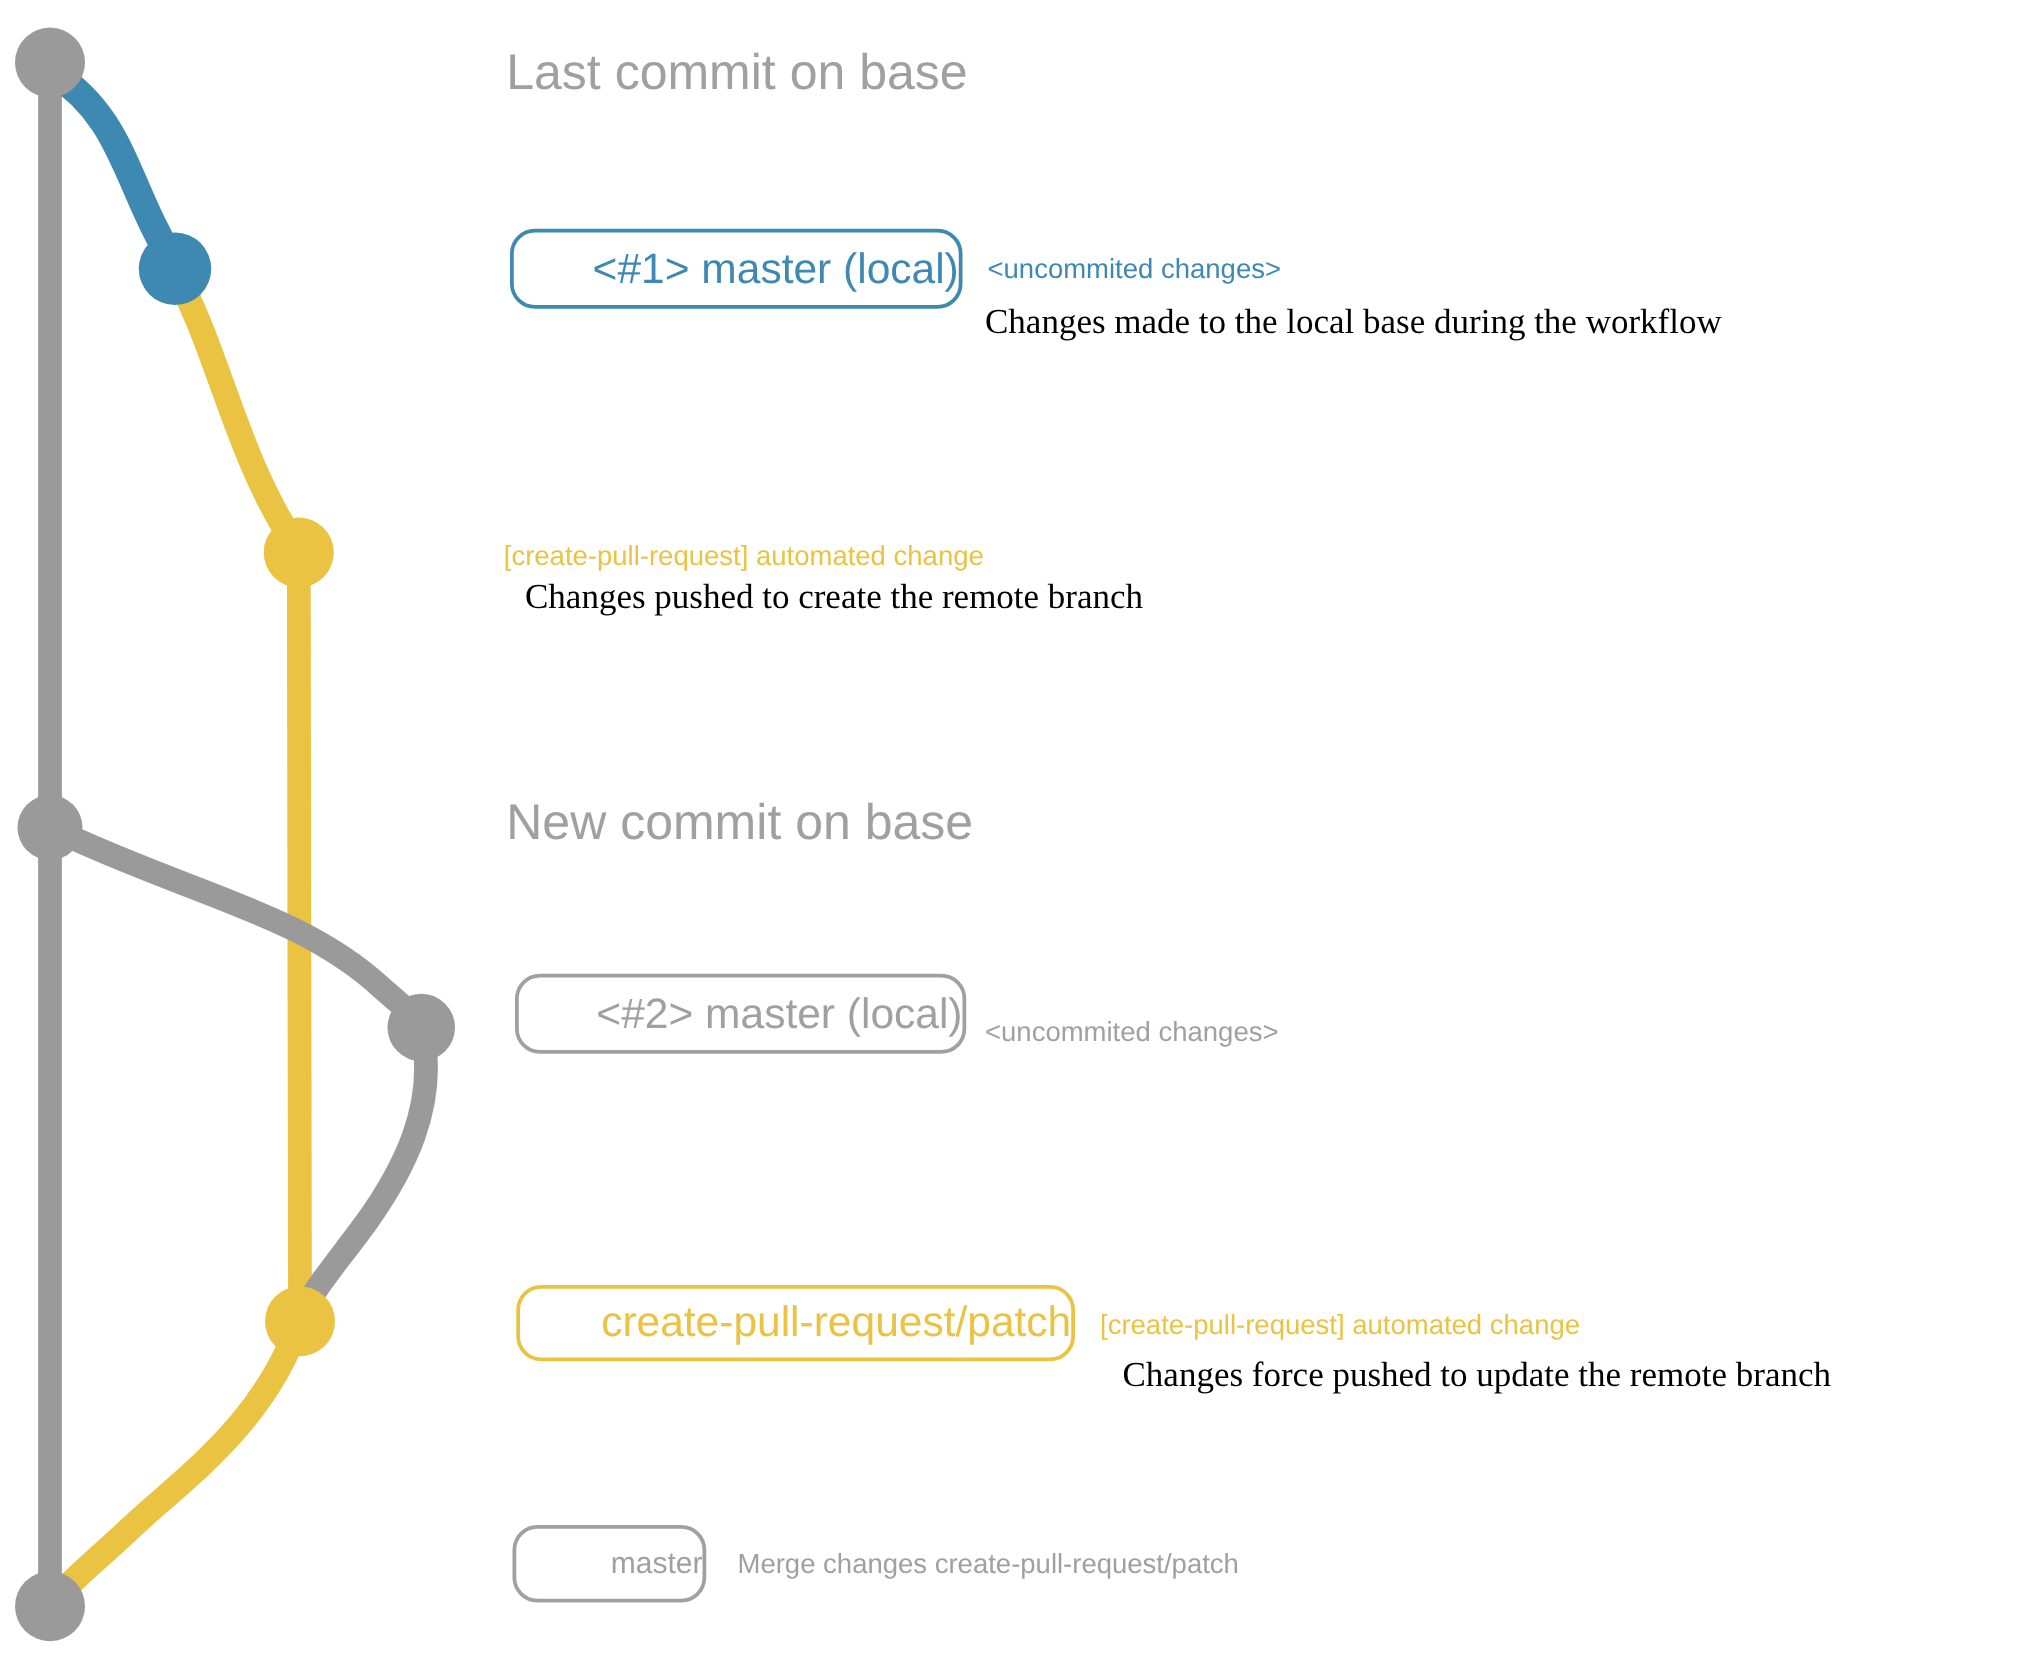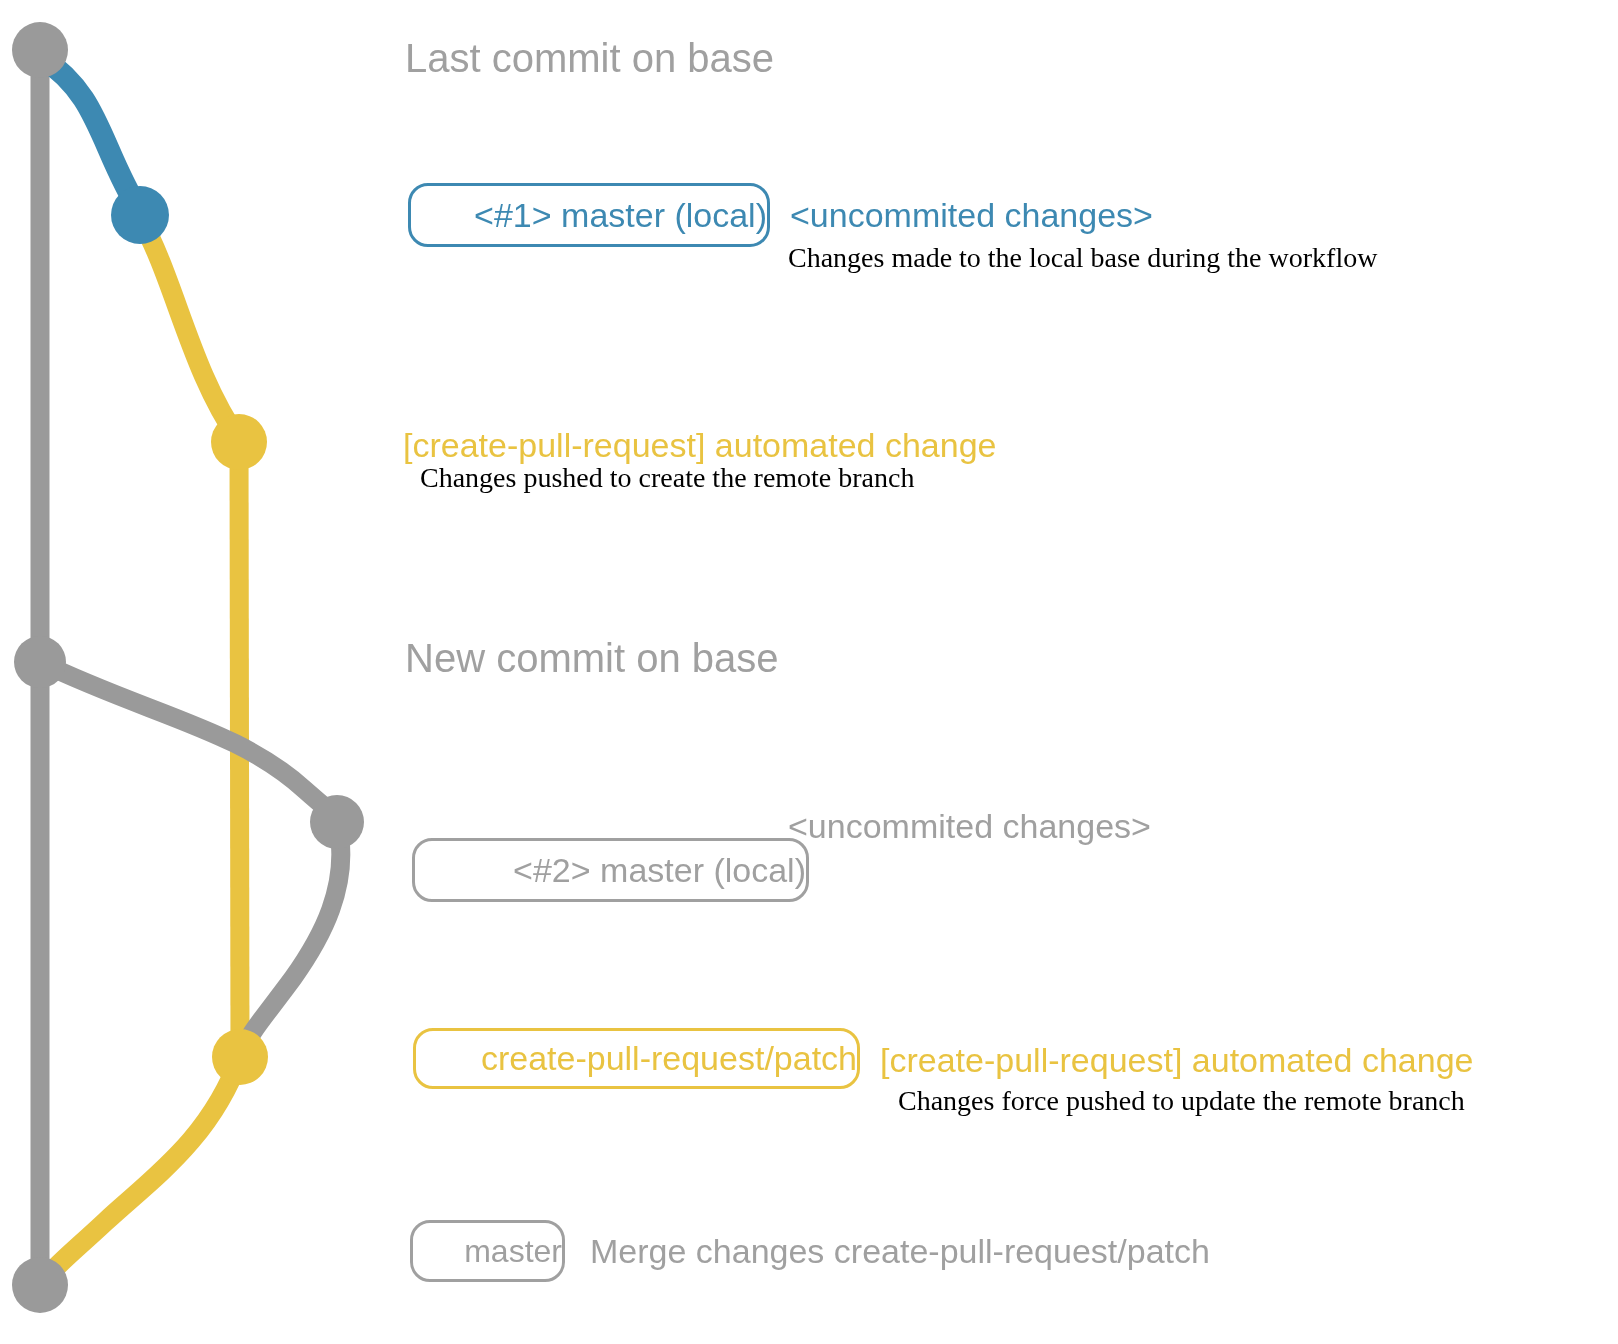"<uncommited changes>" .row-title { font-size: 34px -> 22px }
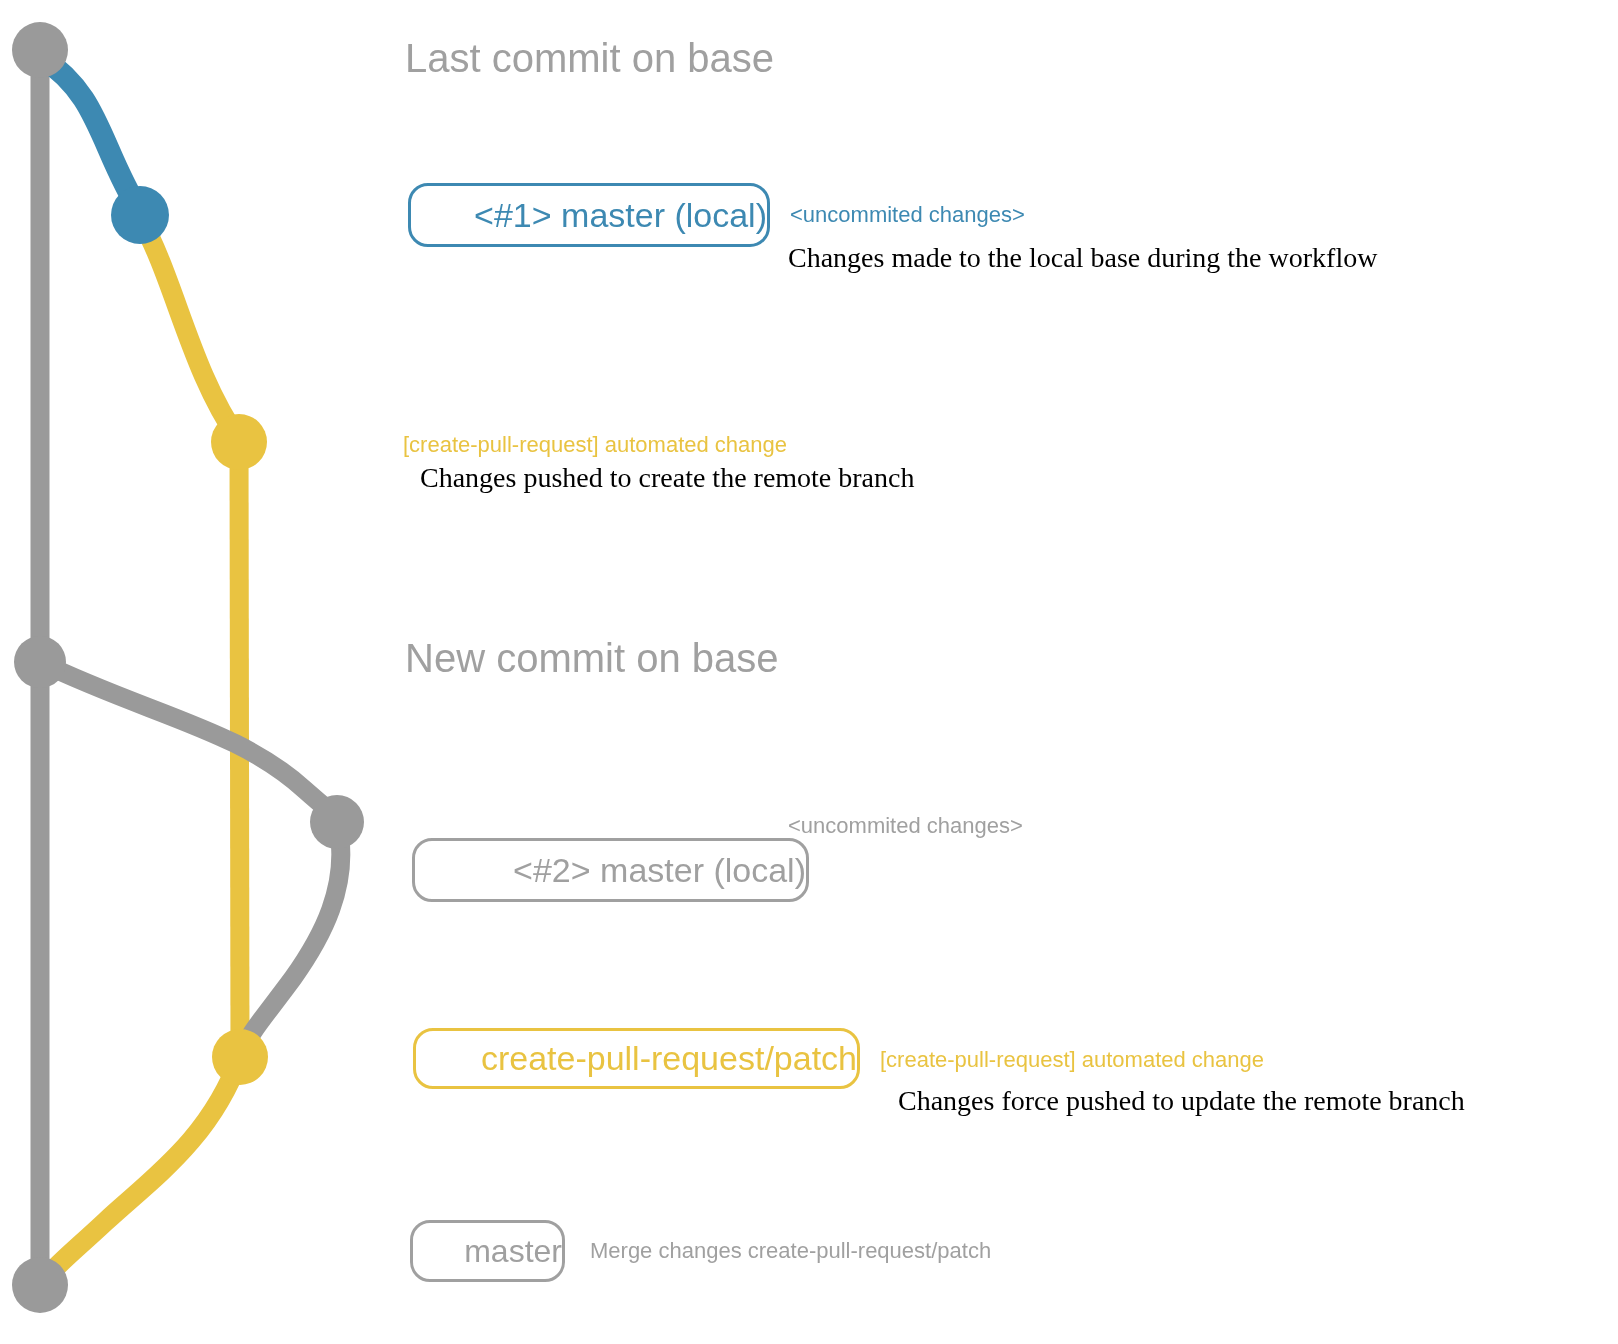"<#2> master (local)" div.badge { top: 838px -> 779px; width: 397px -> 361px }
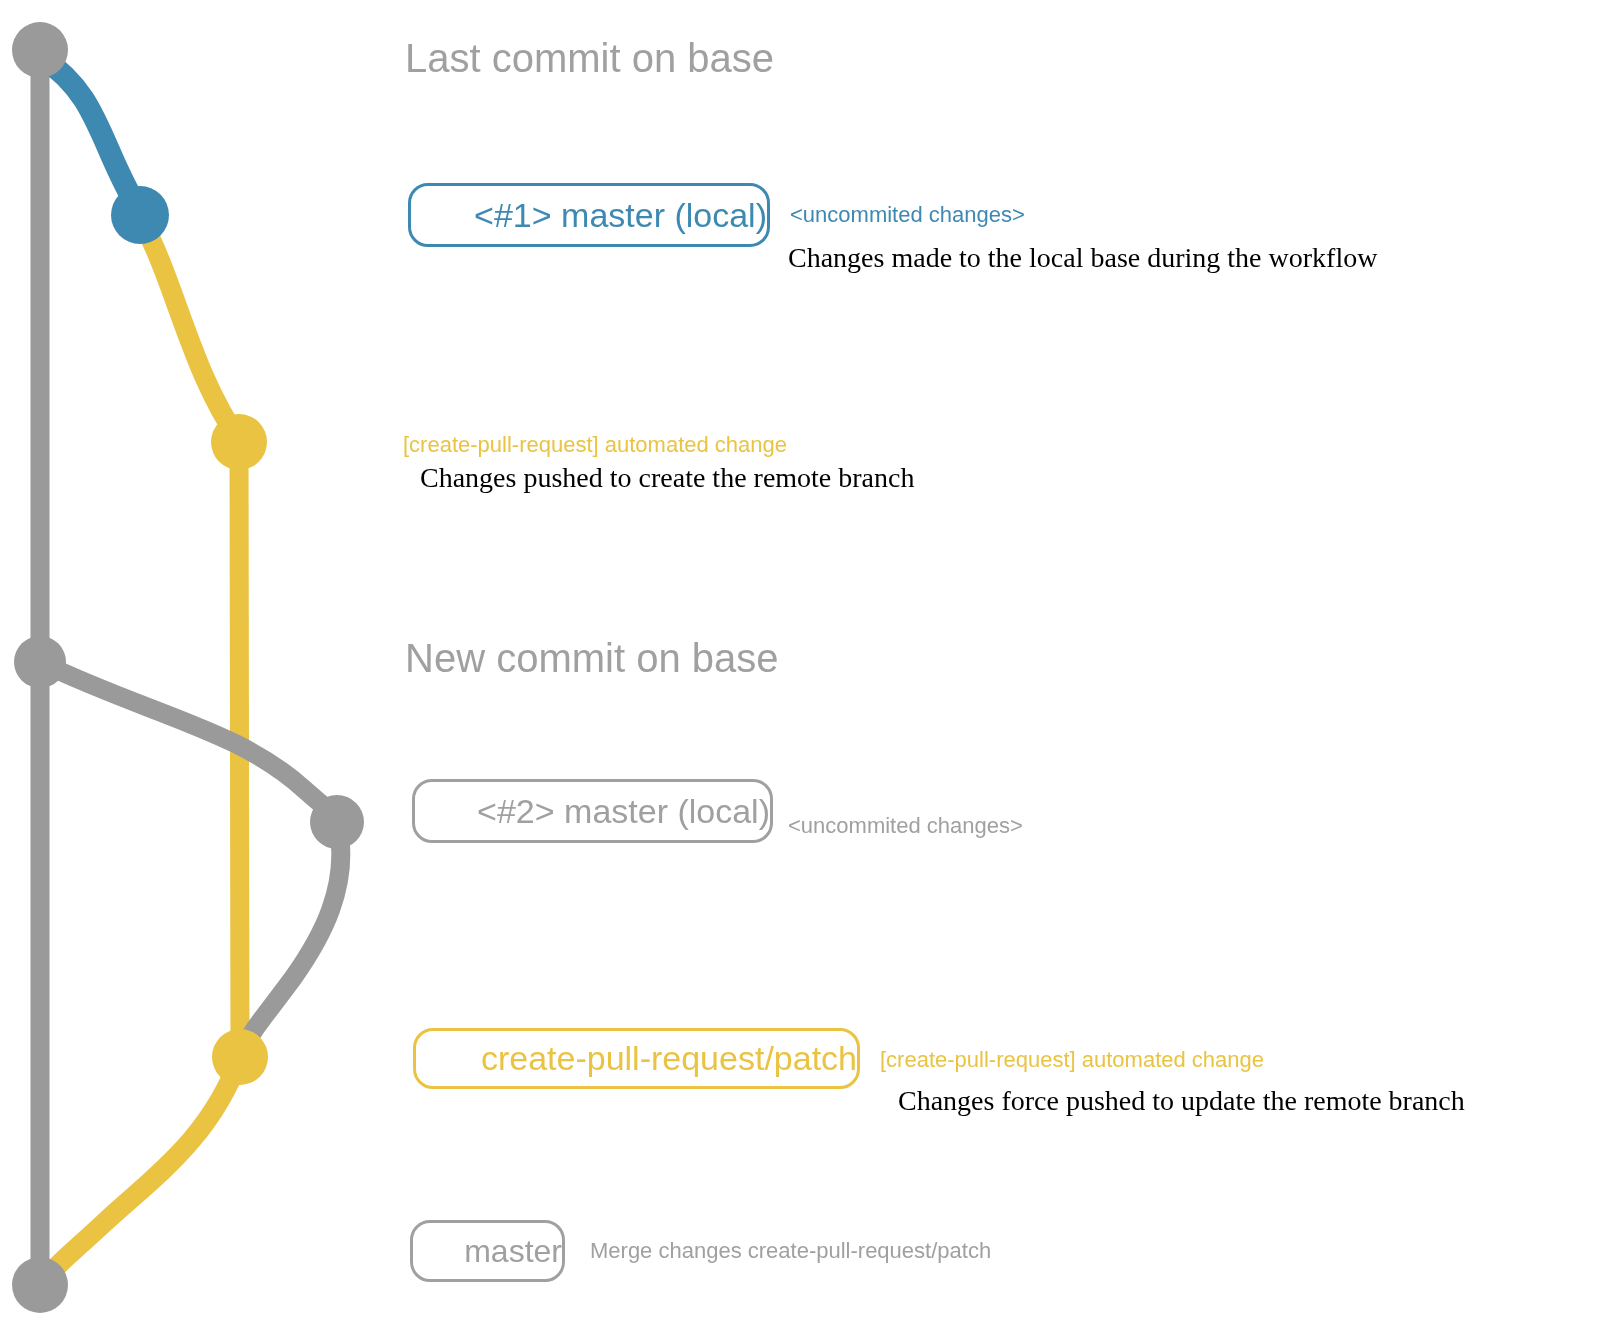"master" div.badge { font-size: 32px -> 24px }
